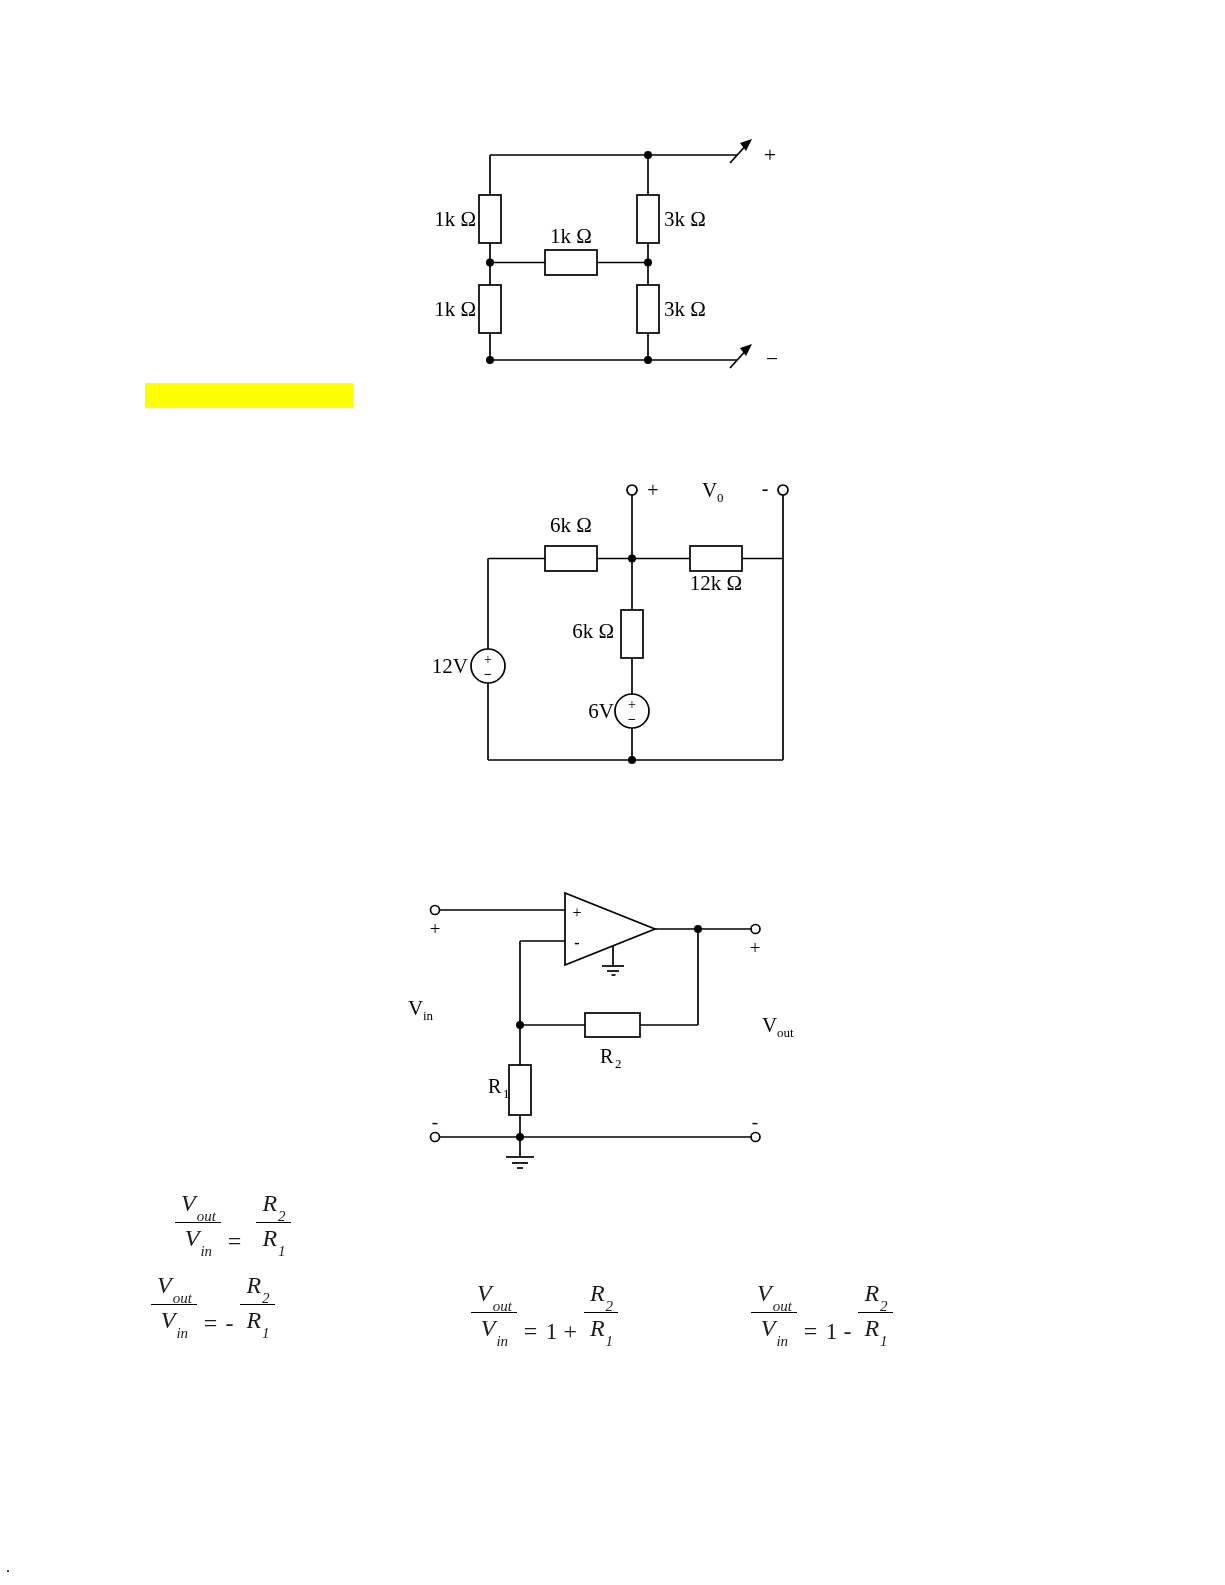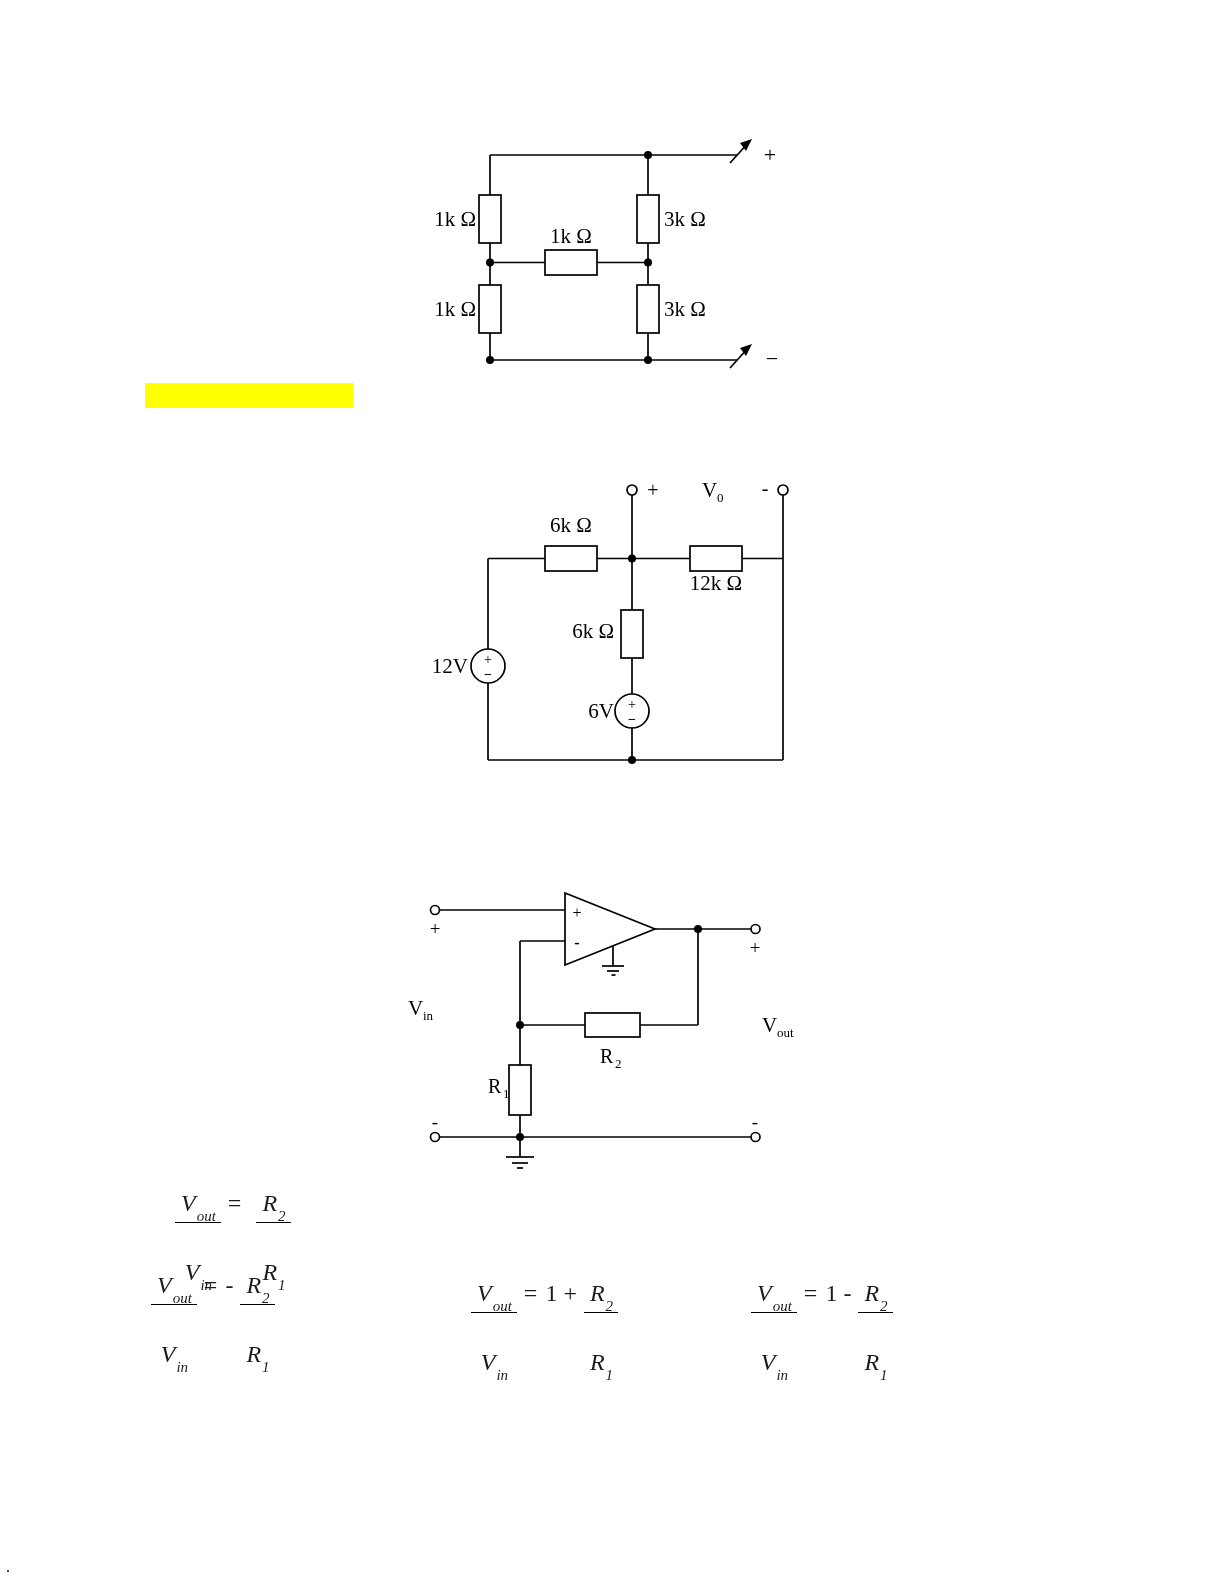"Vout" .formula { align-items: flex-start -> flex-end }
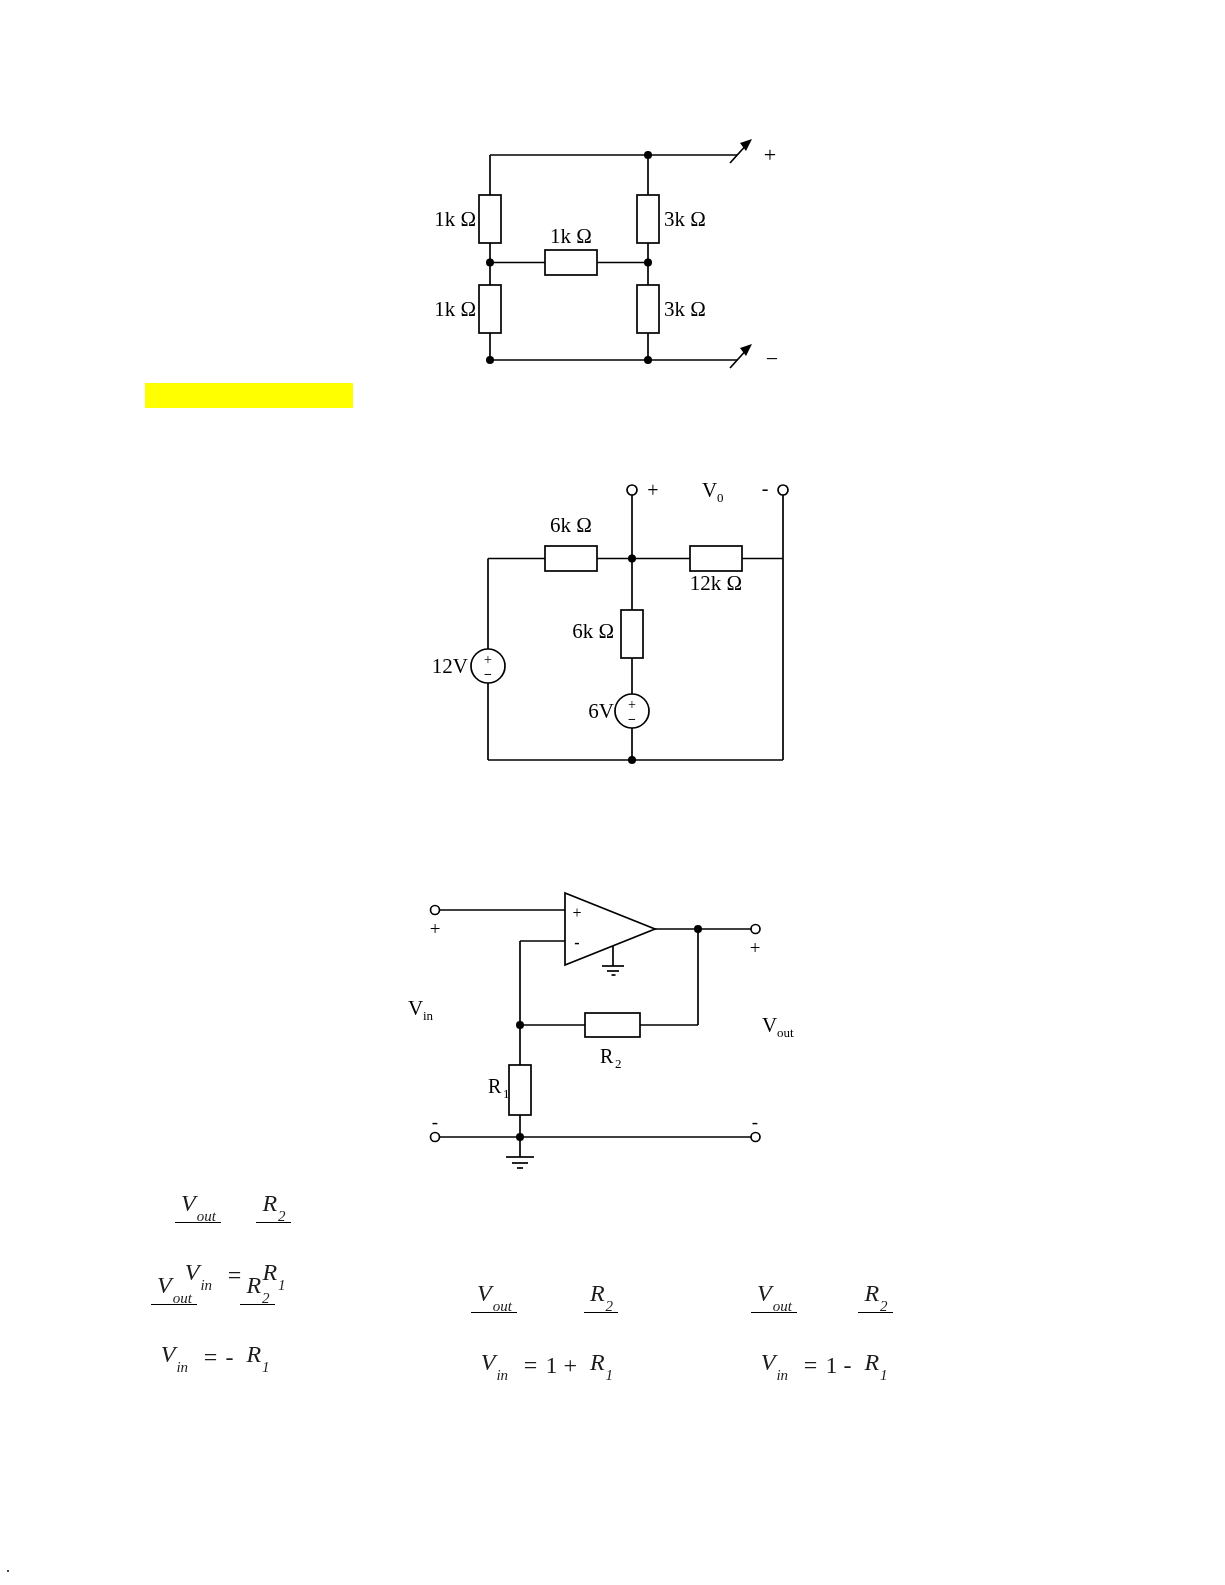"Vin" .frac .den { margin-top: 34px -> none }
